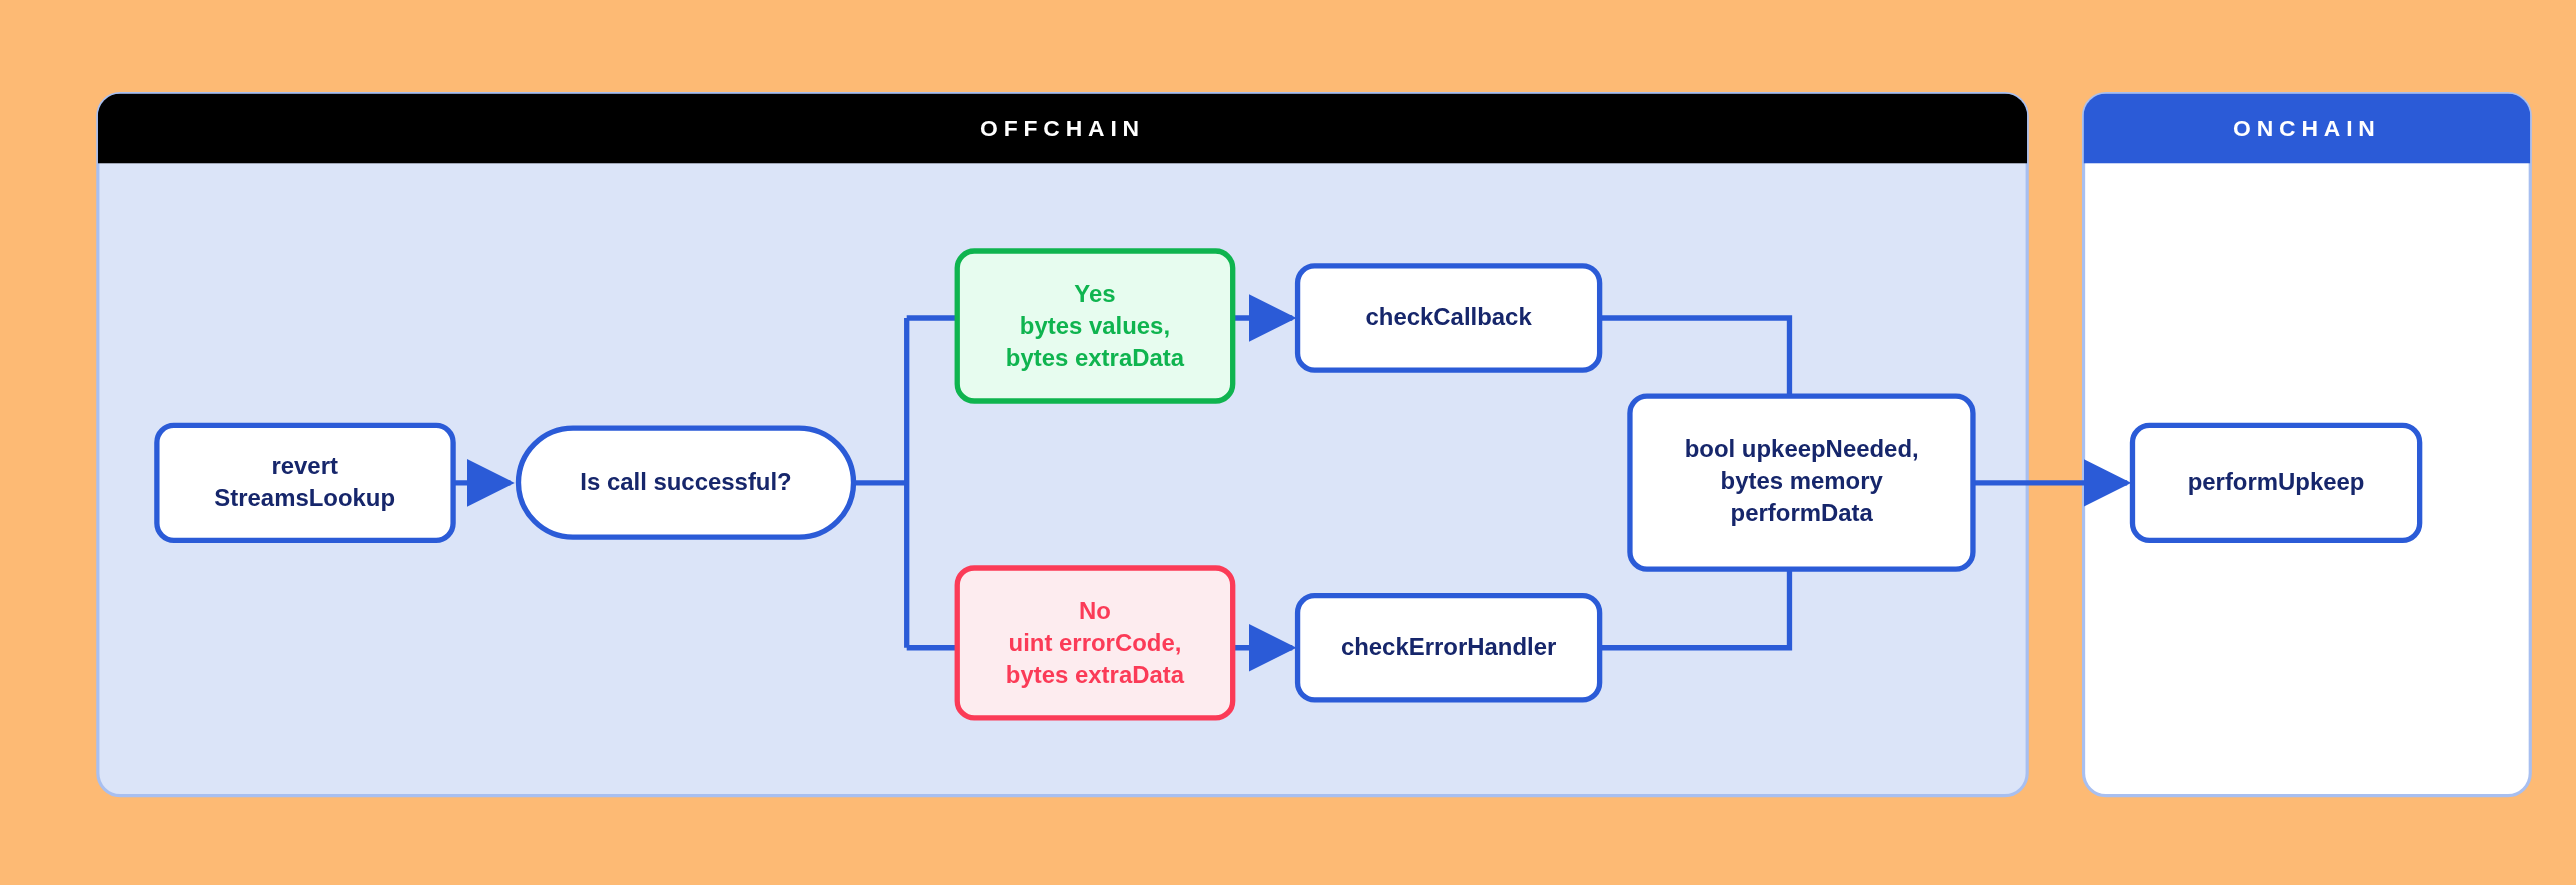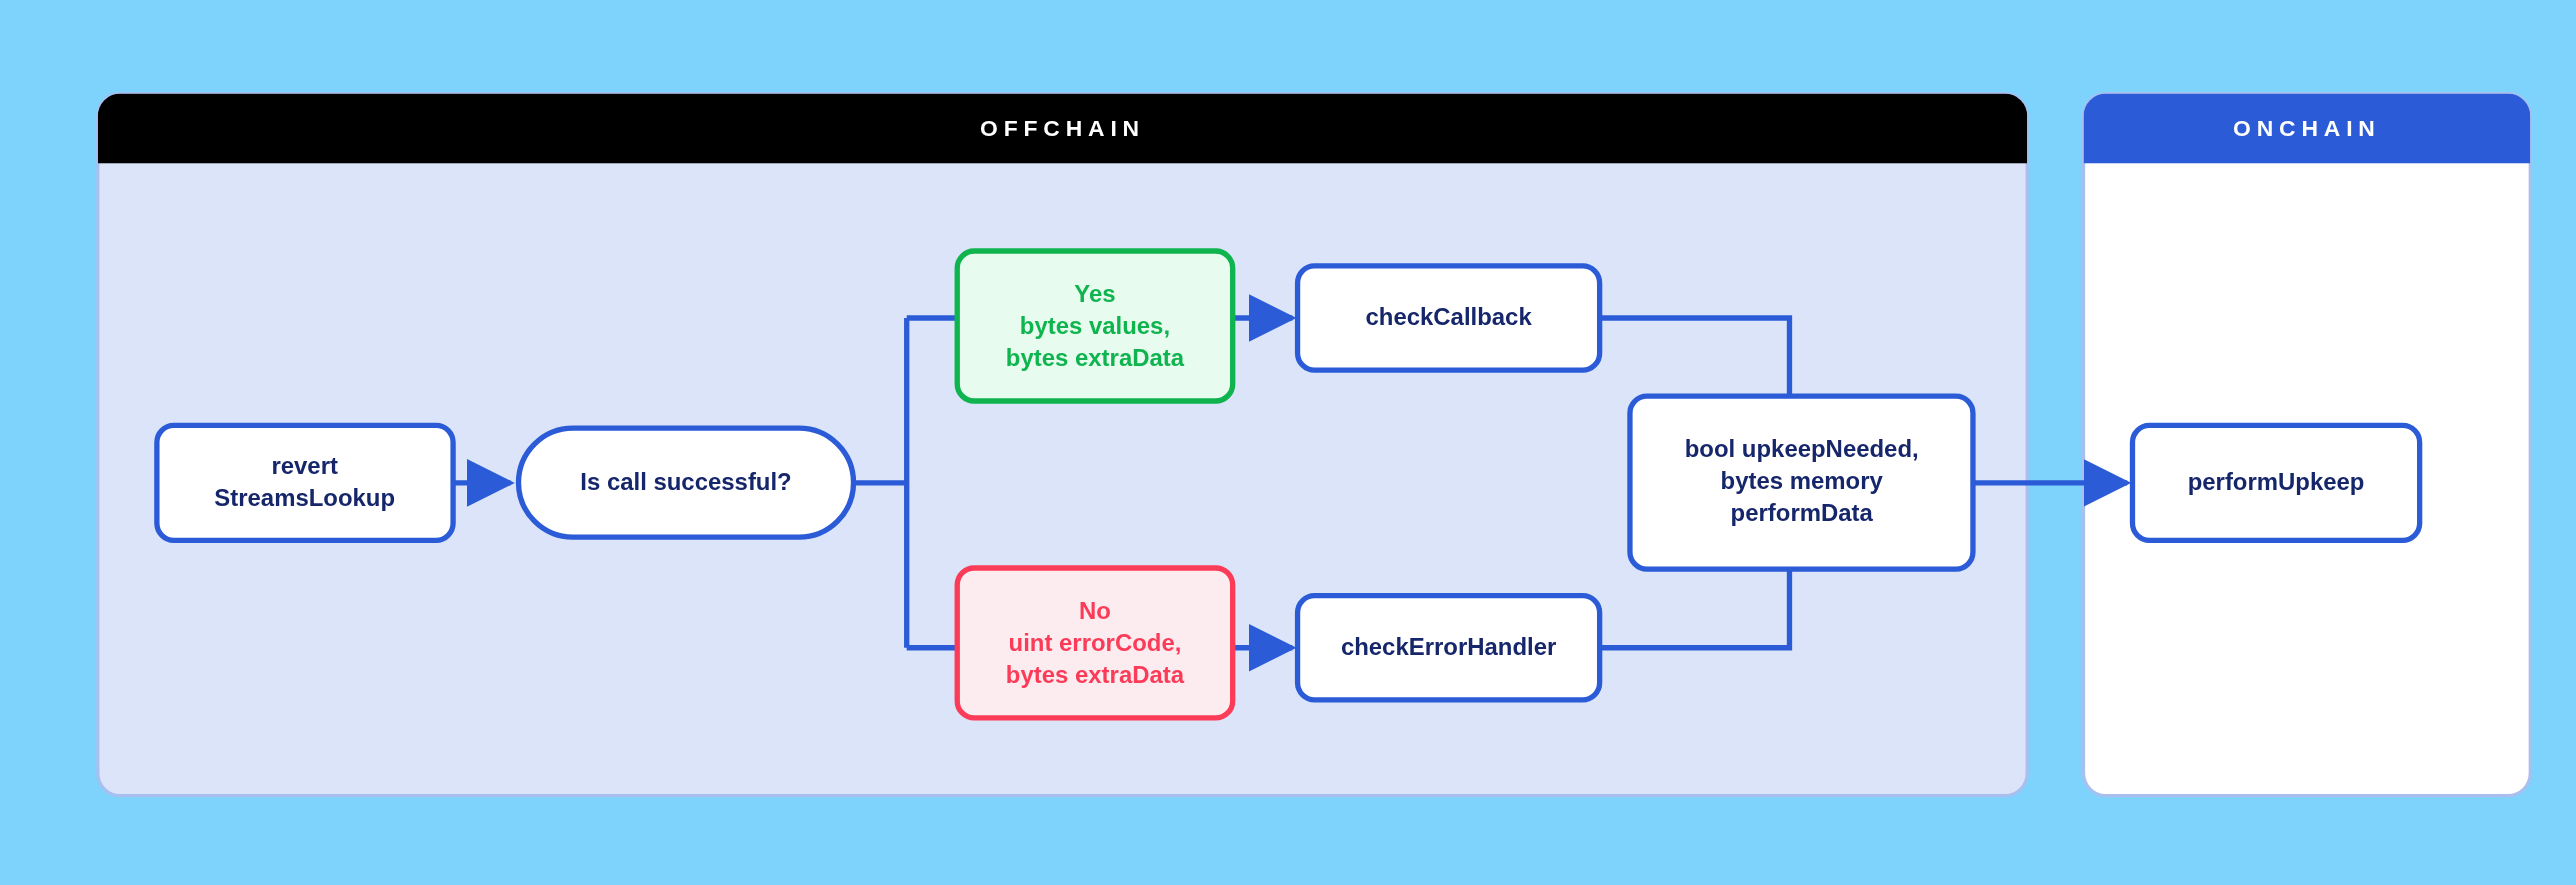"OFFCHAIN" #stage { background: #7dd3fc -> #fdba74 }
